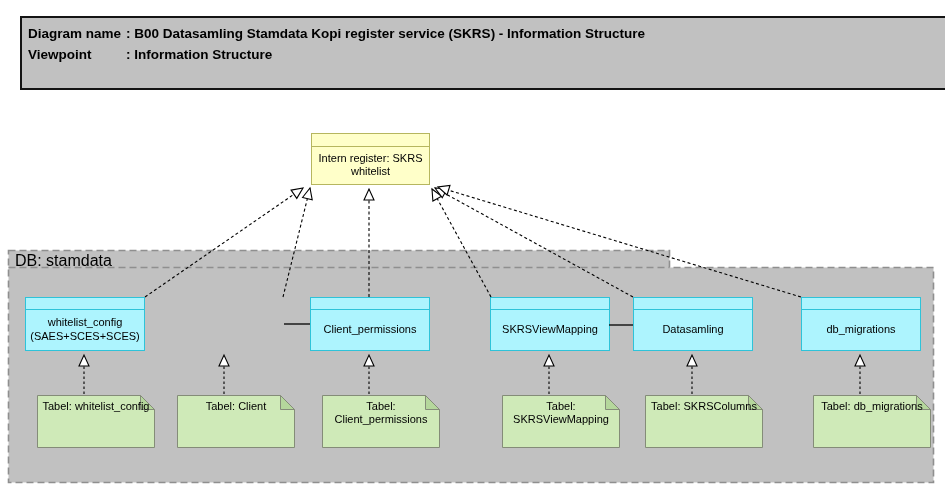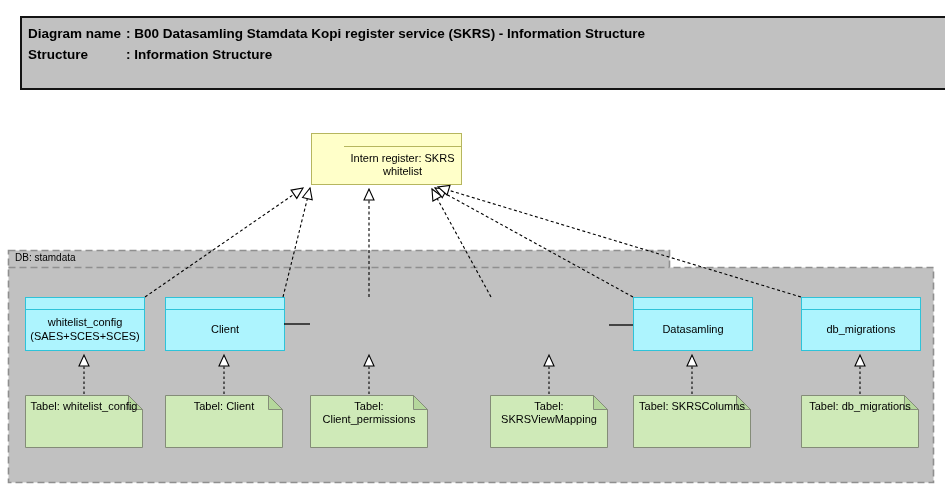"Structure" span.hdr-label { text: Structure -> Viewpoint }
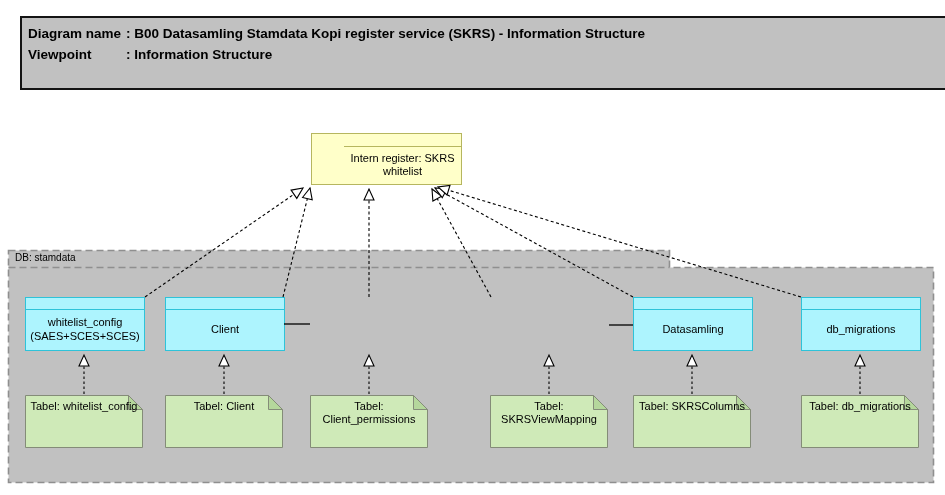"Intern register: SKRS whitelist" .register { padding-left: 32px -> none }
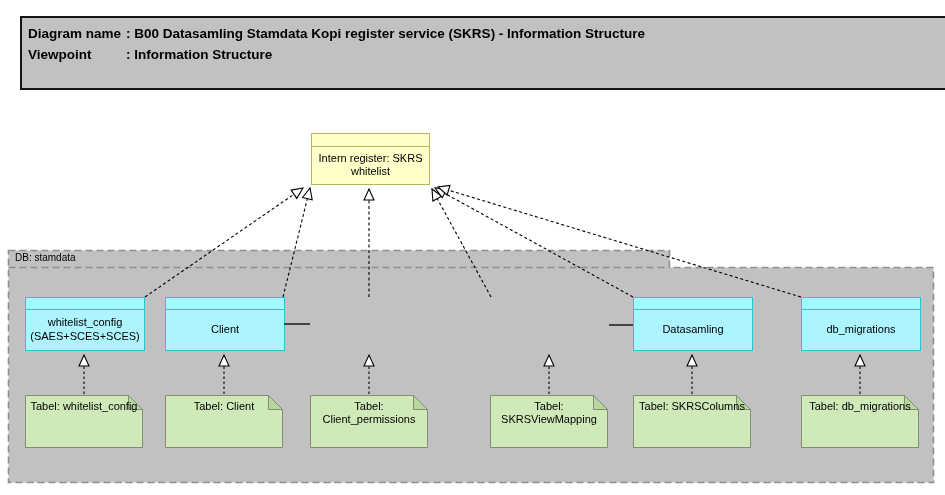"DB: stamdata" .container-label { font-size: 10px -> 16px }
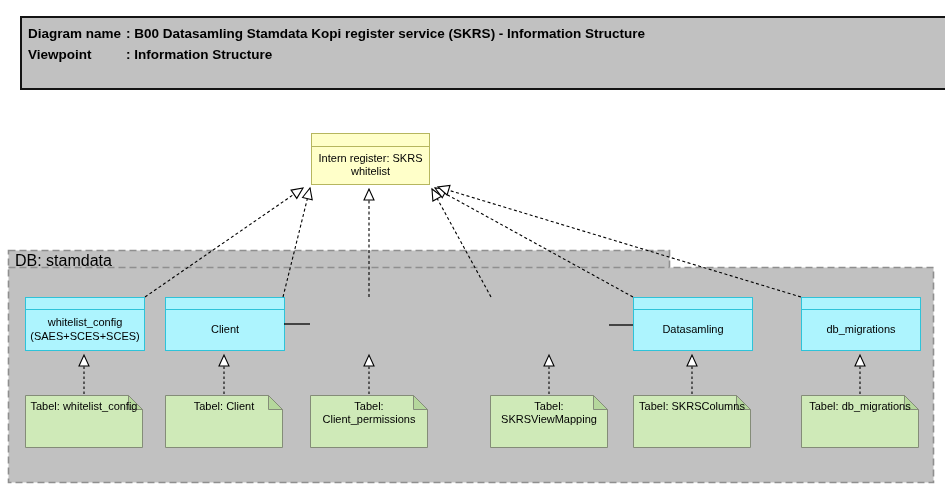"Client" div.entity { html: <div> <div></div> <div>Client</div> </div> -> none }
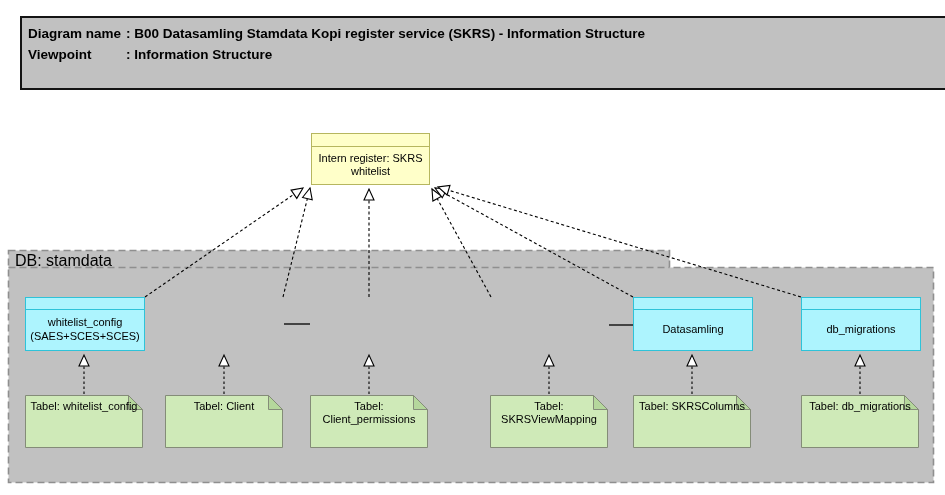"Client_permissions" div.entity { html: none -> <div> <div></div> <div>Client_permissions</div> </div> }
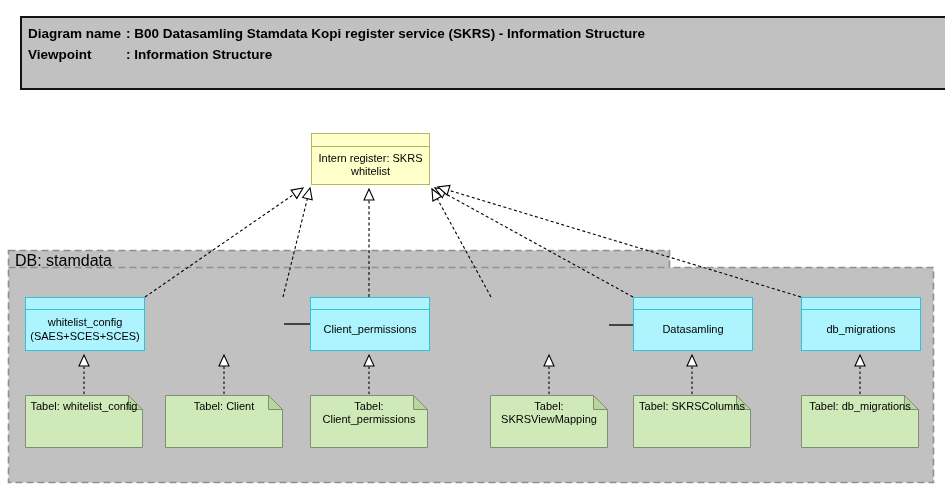"SKRSViewMapping" div.entity { html: none -> <div> <div></div> <div>SKRSViewMapping</div> </div> }
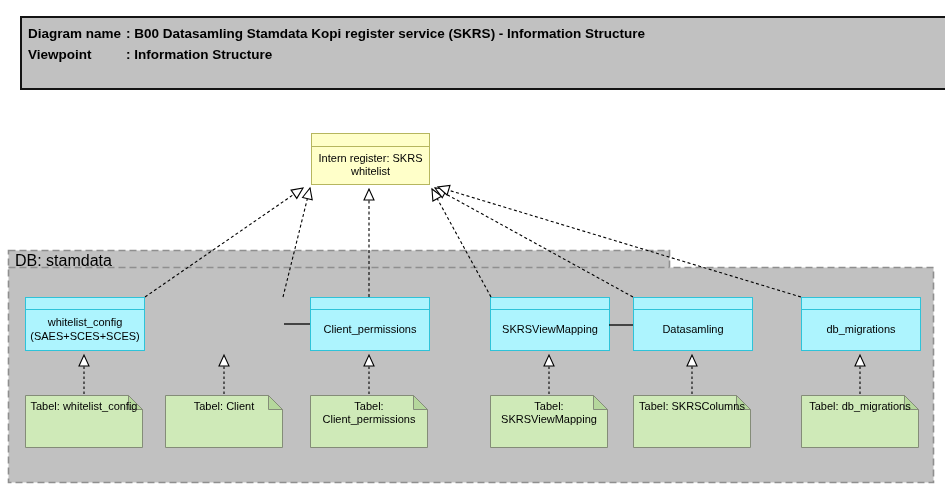"Tabel: whitelist_config" .note { margin-left: none -> 12px }
